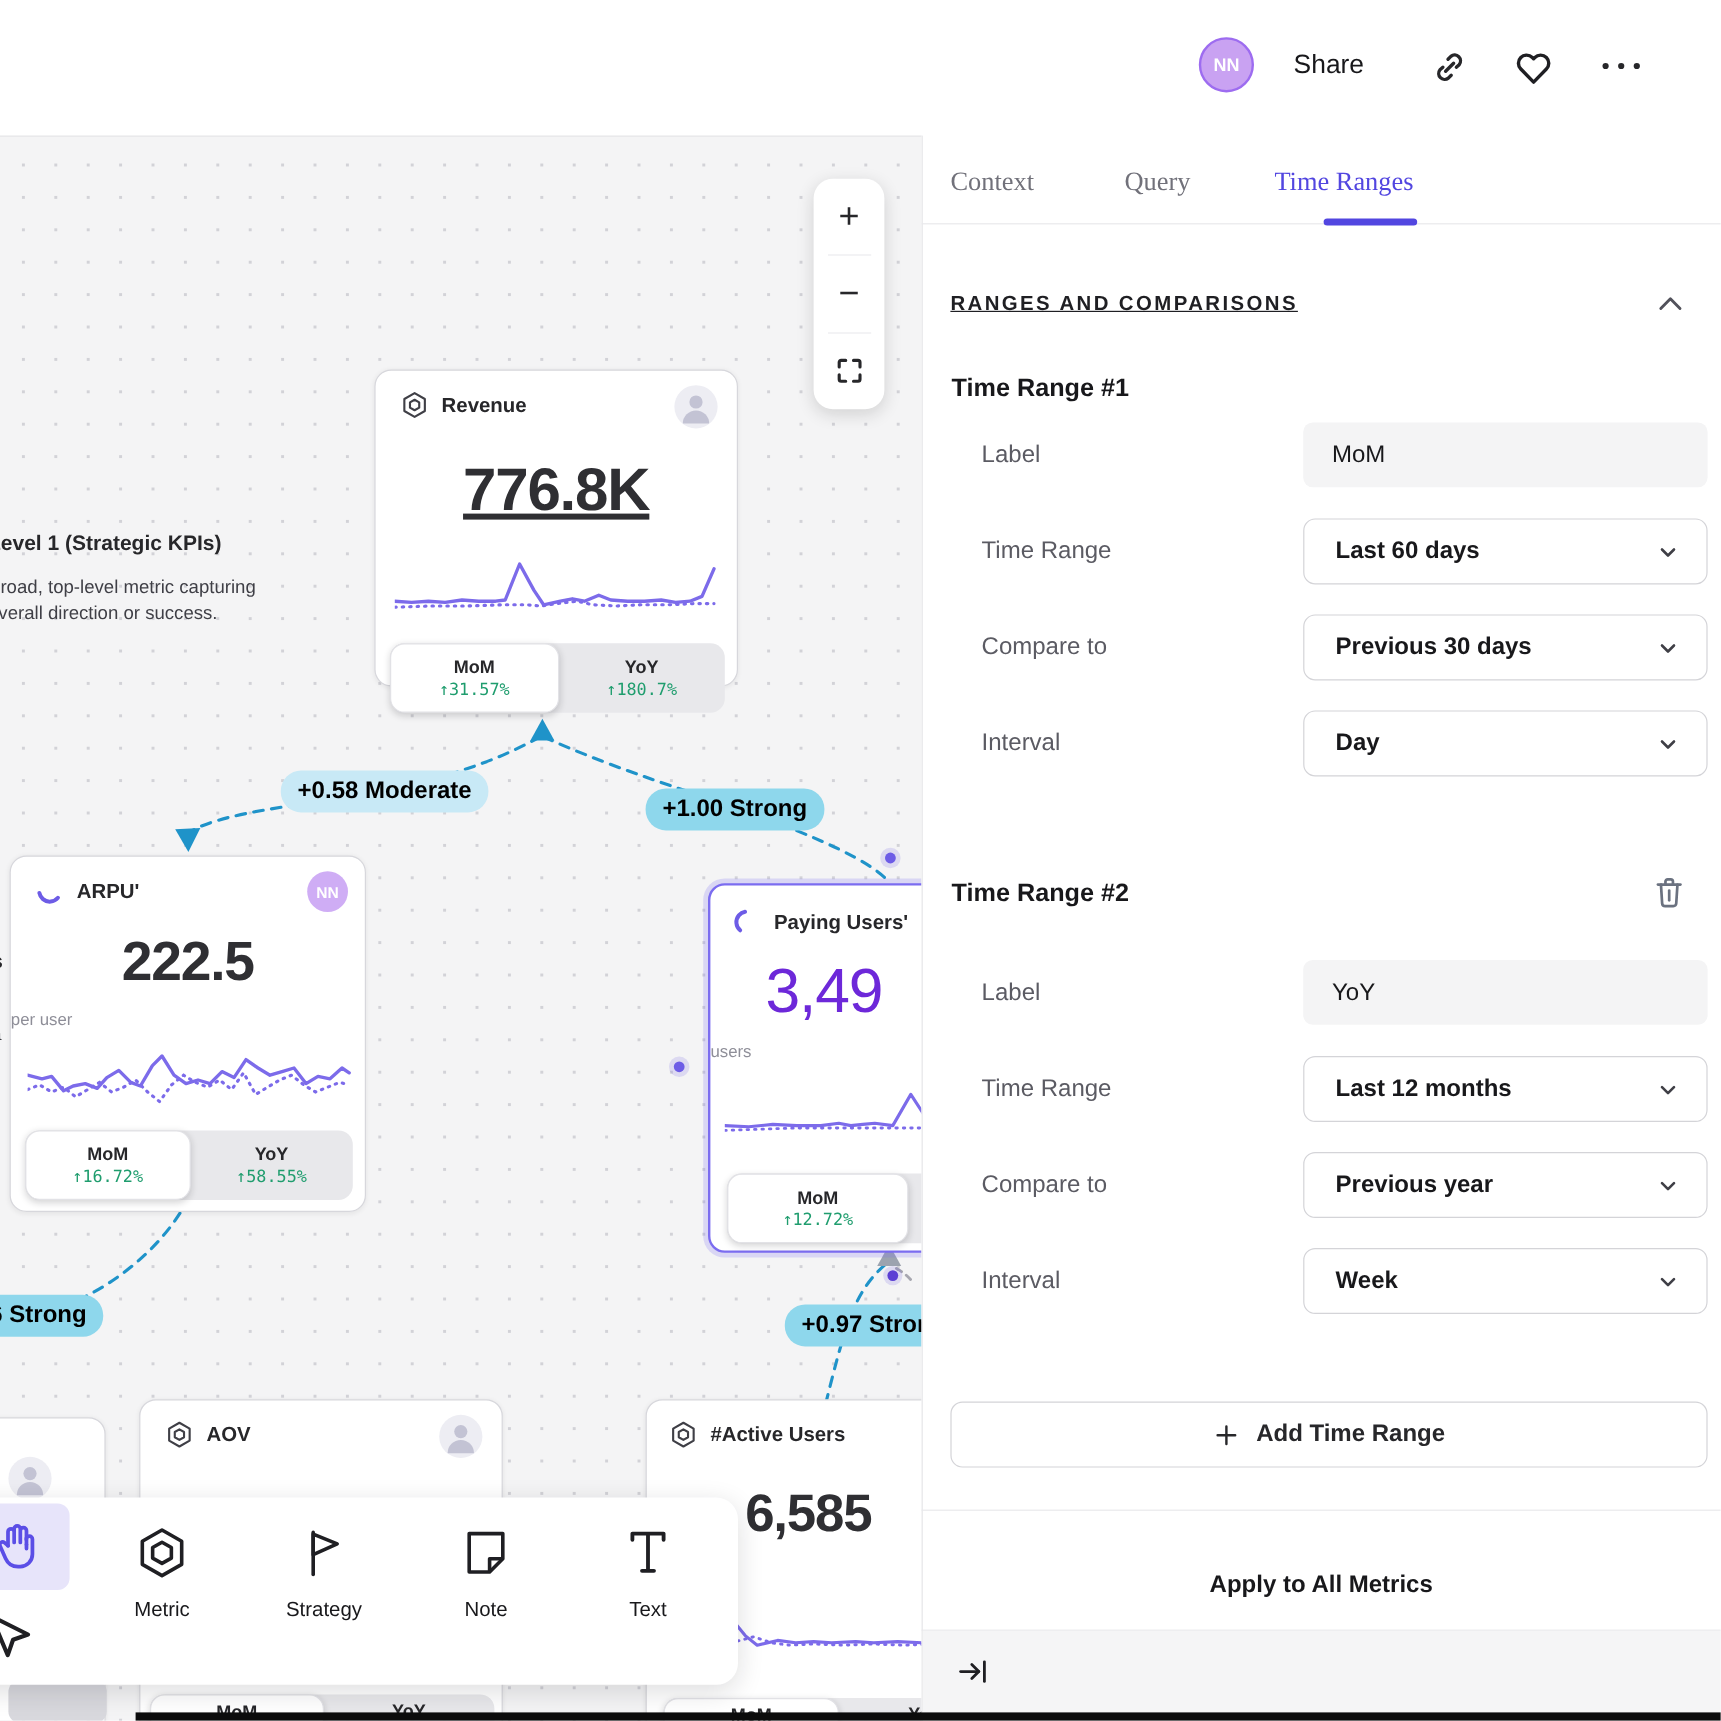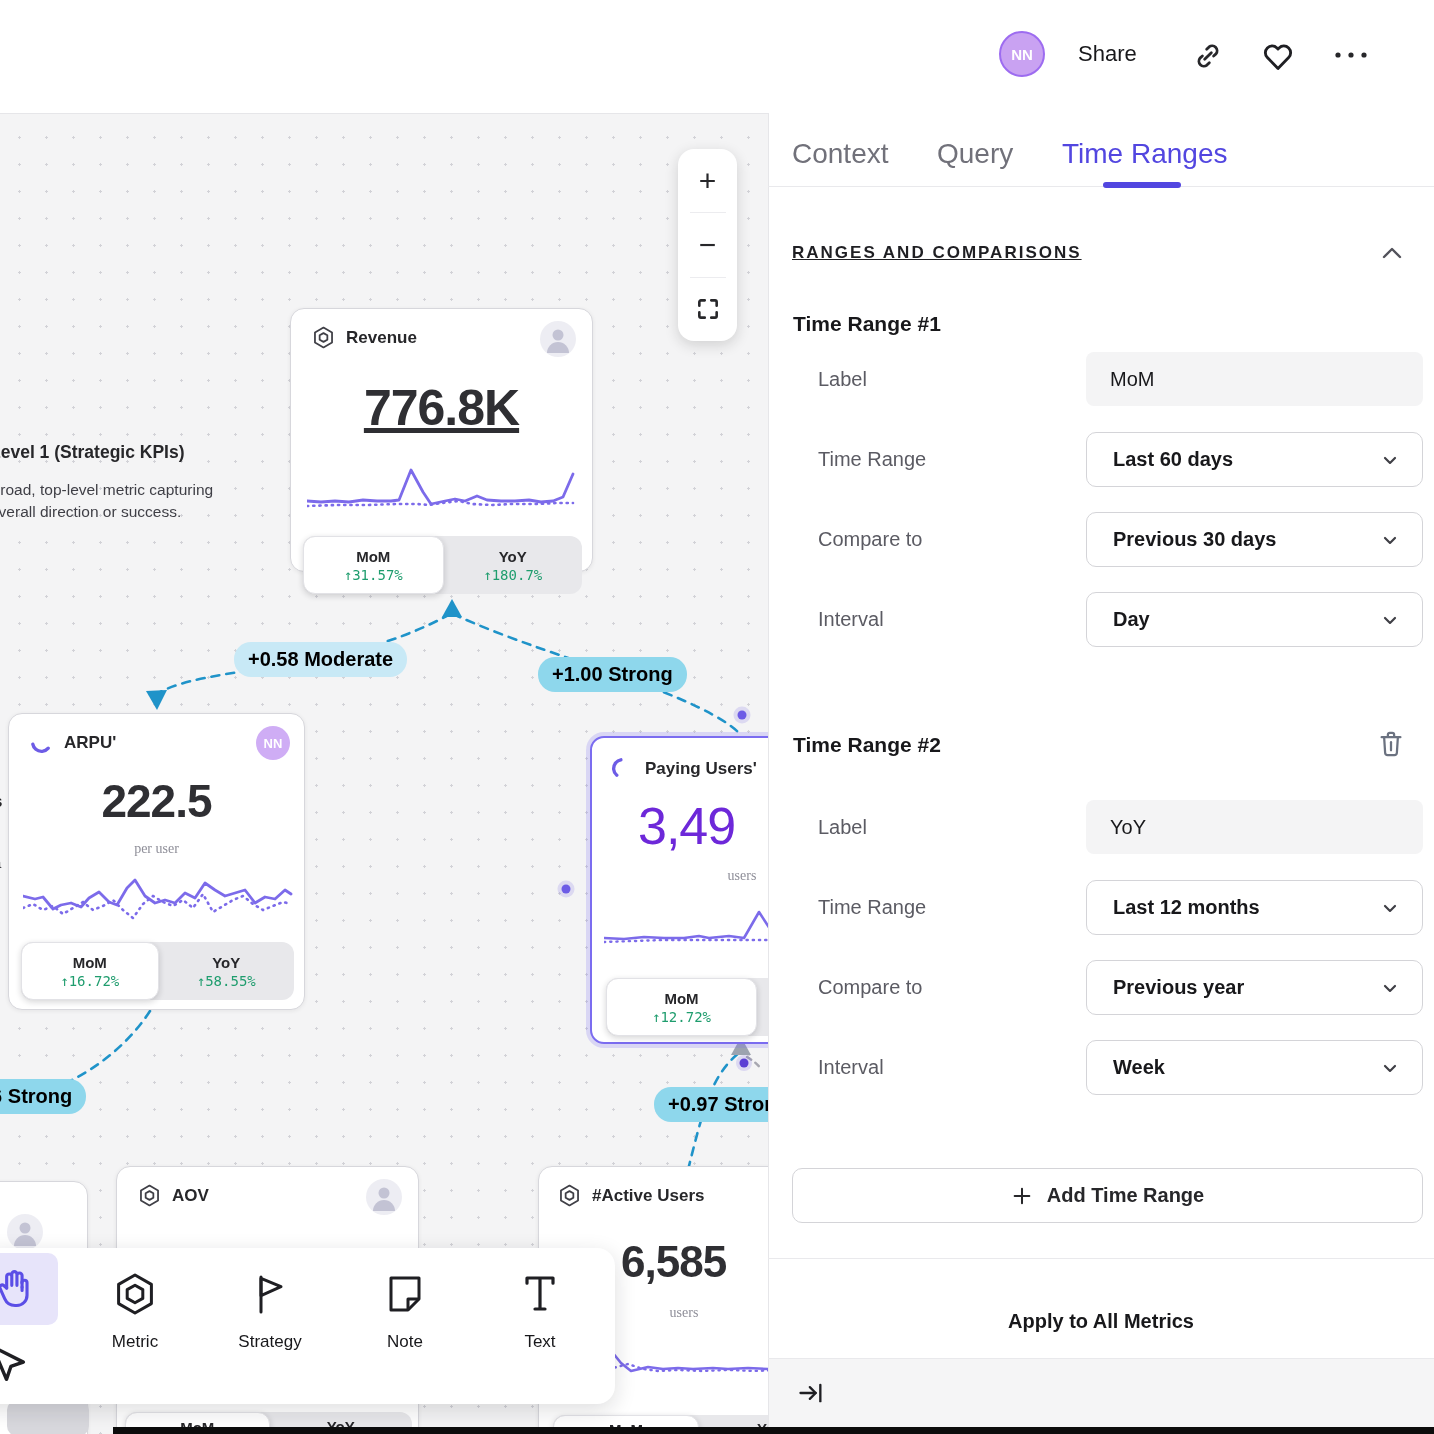"Context" .tab { font-family: none -> Liberation Serif, serif; font-size: 28px -> 22px }
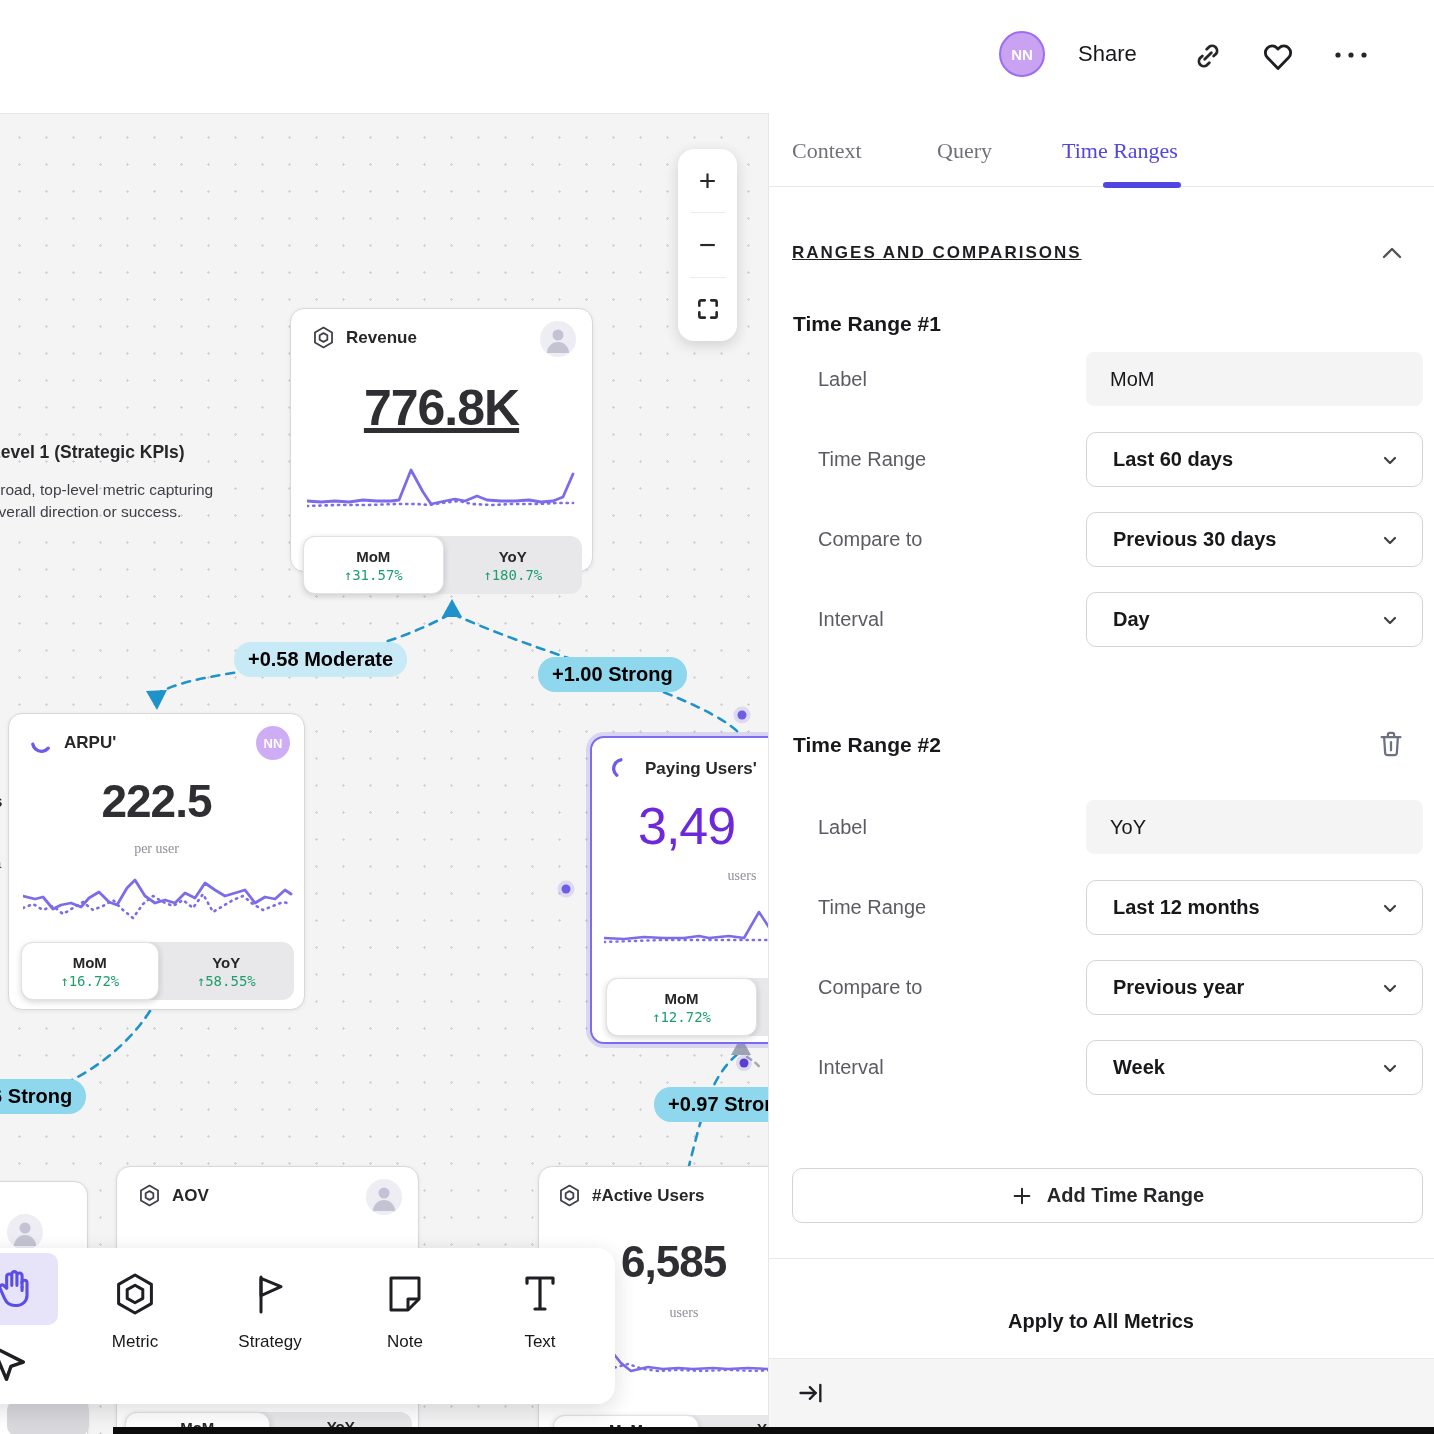"Revenue" div.card { left: 290px -> 312px }
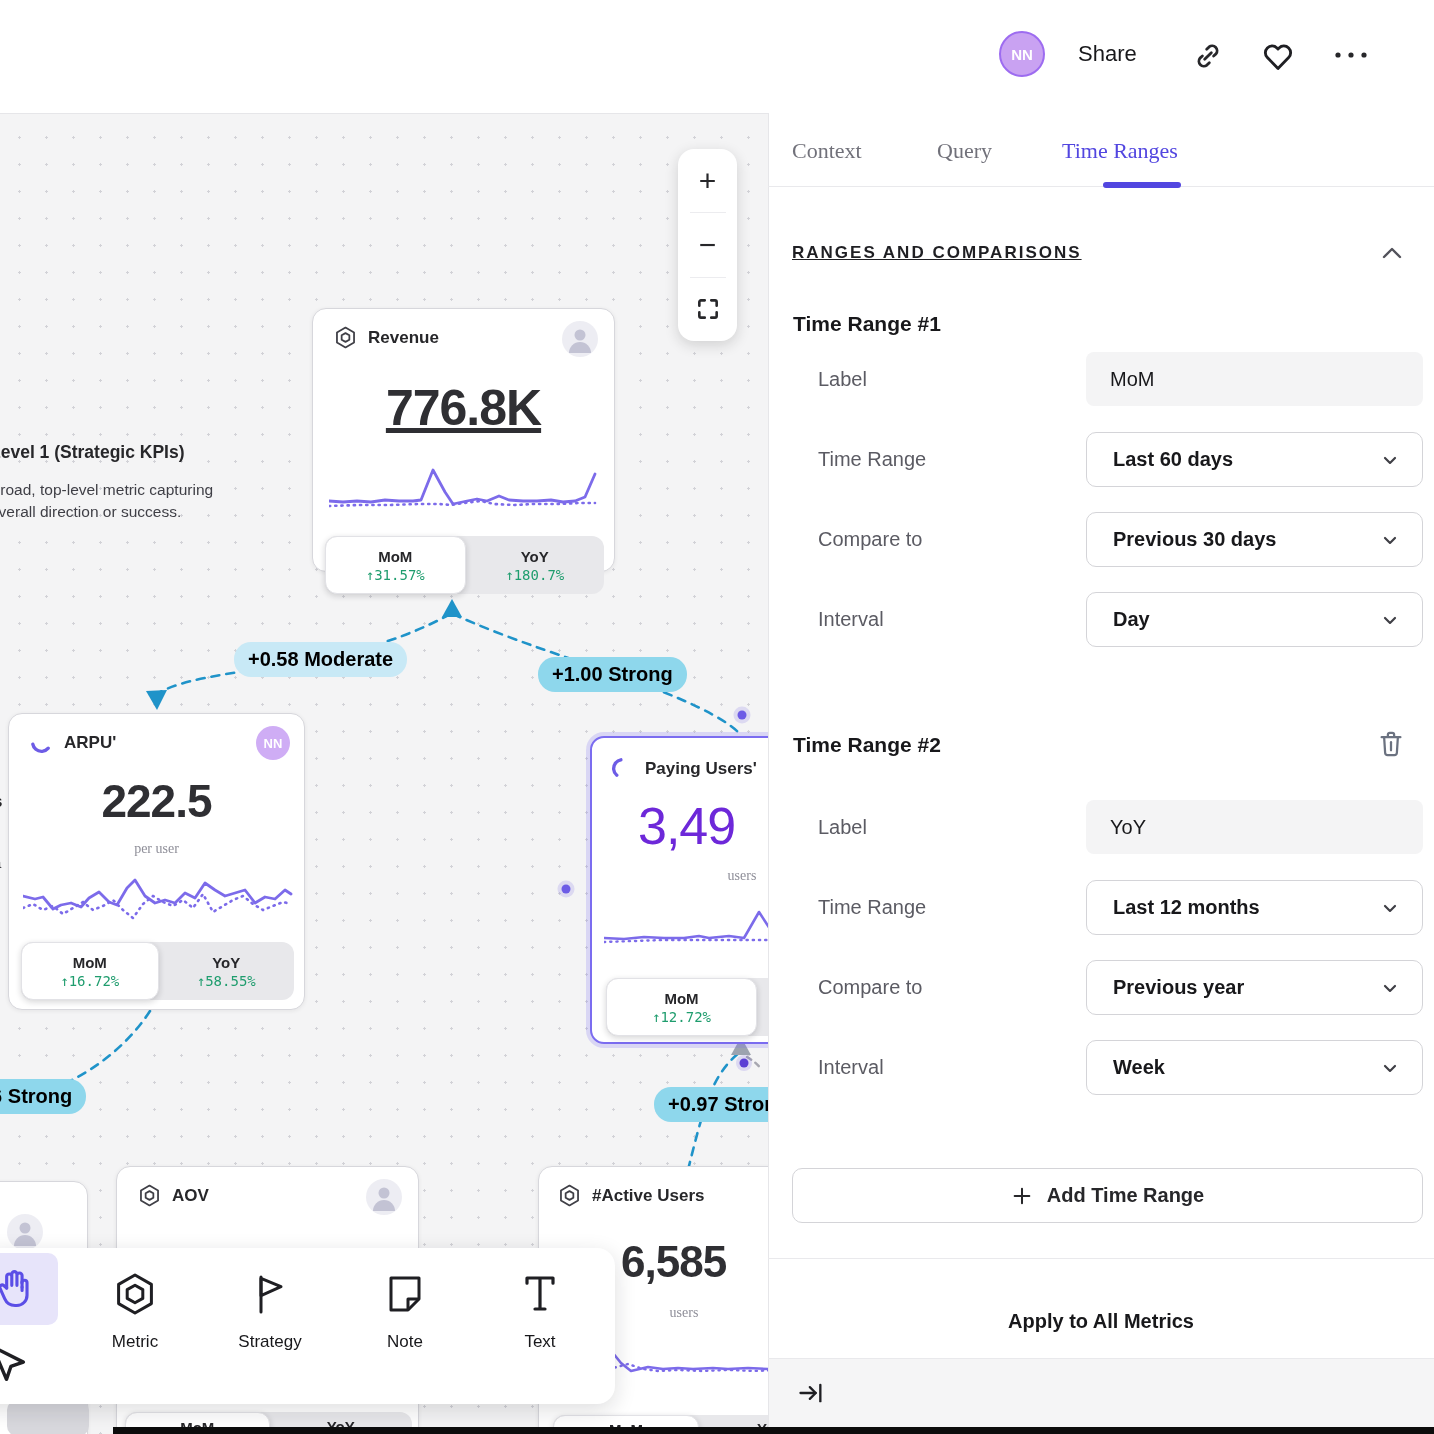"per user" .unit { font-family: Liberation Serif, serif -> none; text-align: center -> left }
